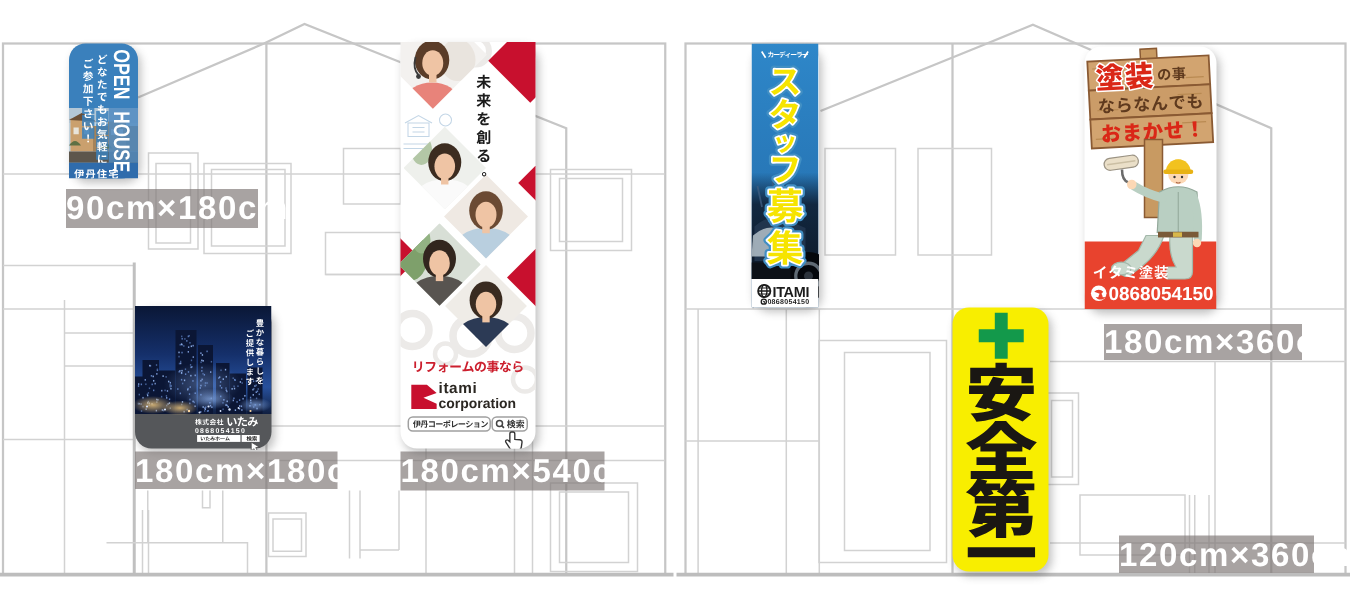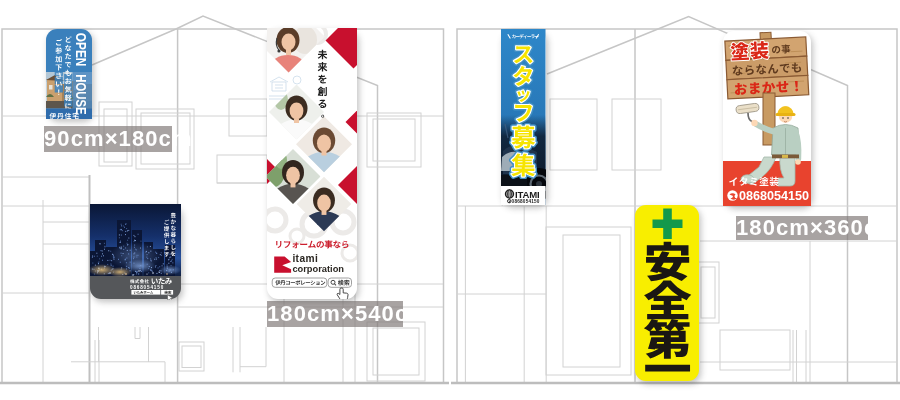"180cm×180cm" div.lbl { html: none -> <div>180cm×180cm</div> }
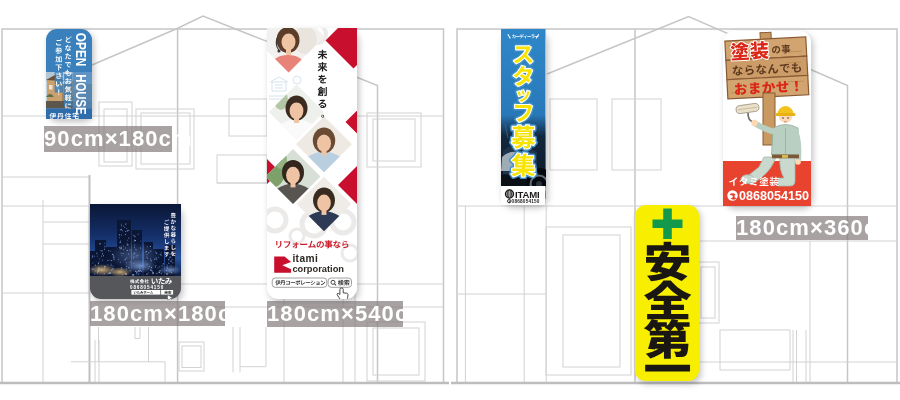"120cm×360cm" div.lbl { html: none -> <div>120cm×360cm</div> }
